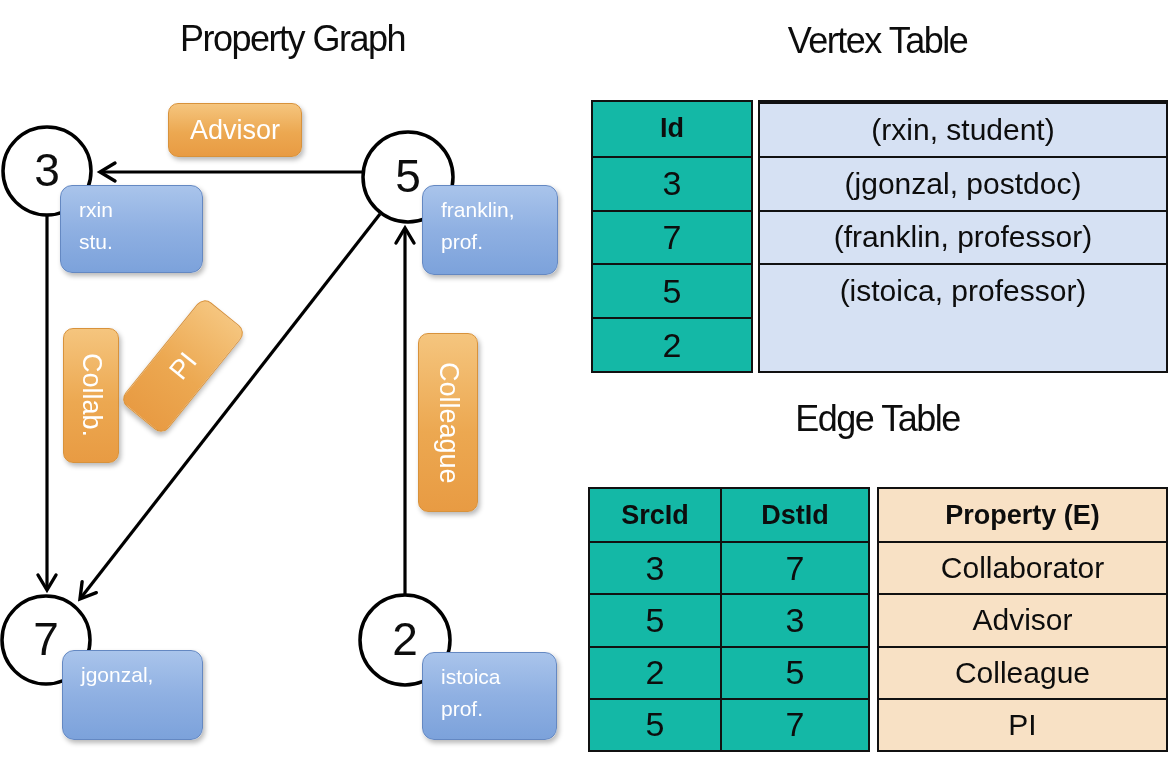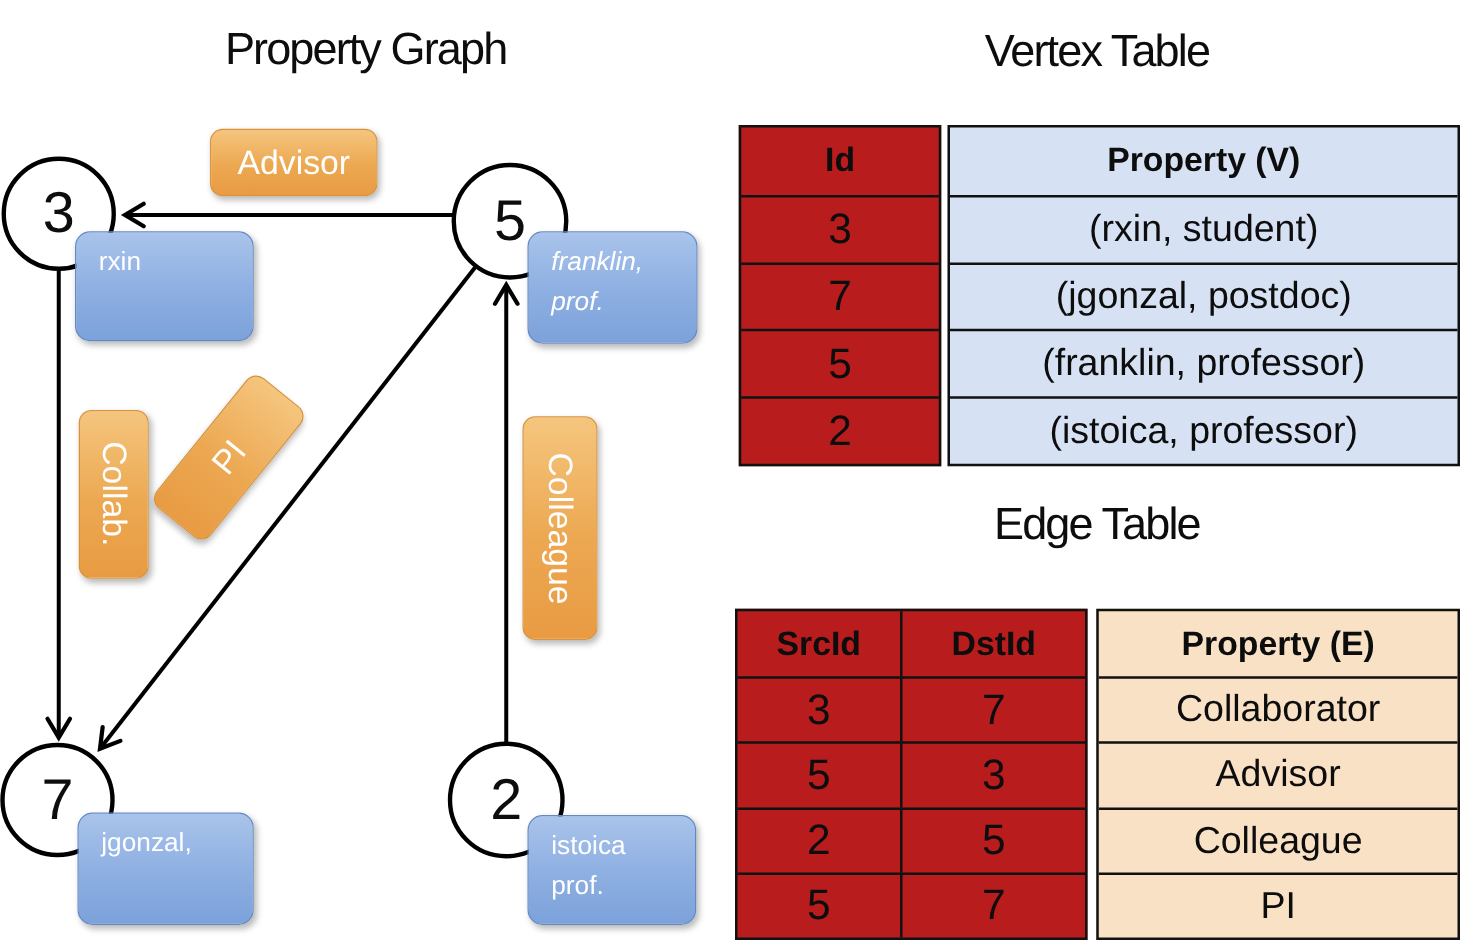"Id" .tcol { background: #b91c1c -> #14b8a6 }
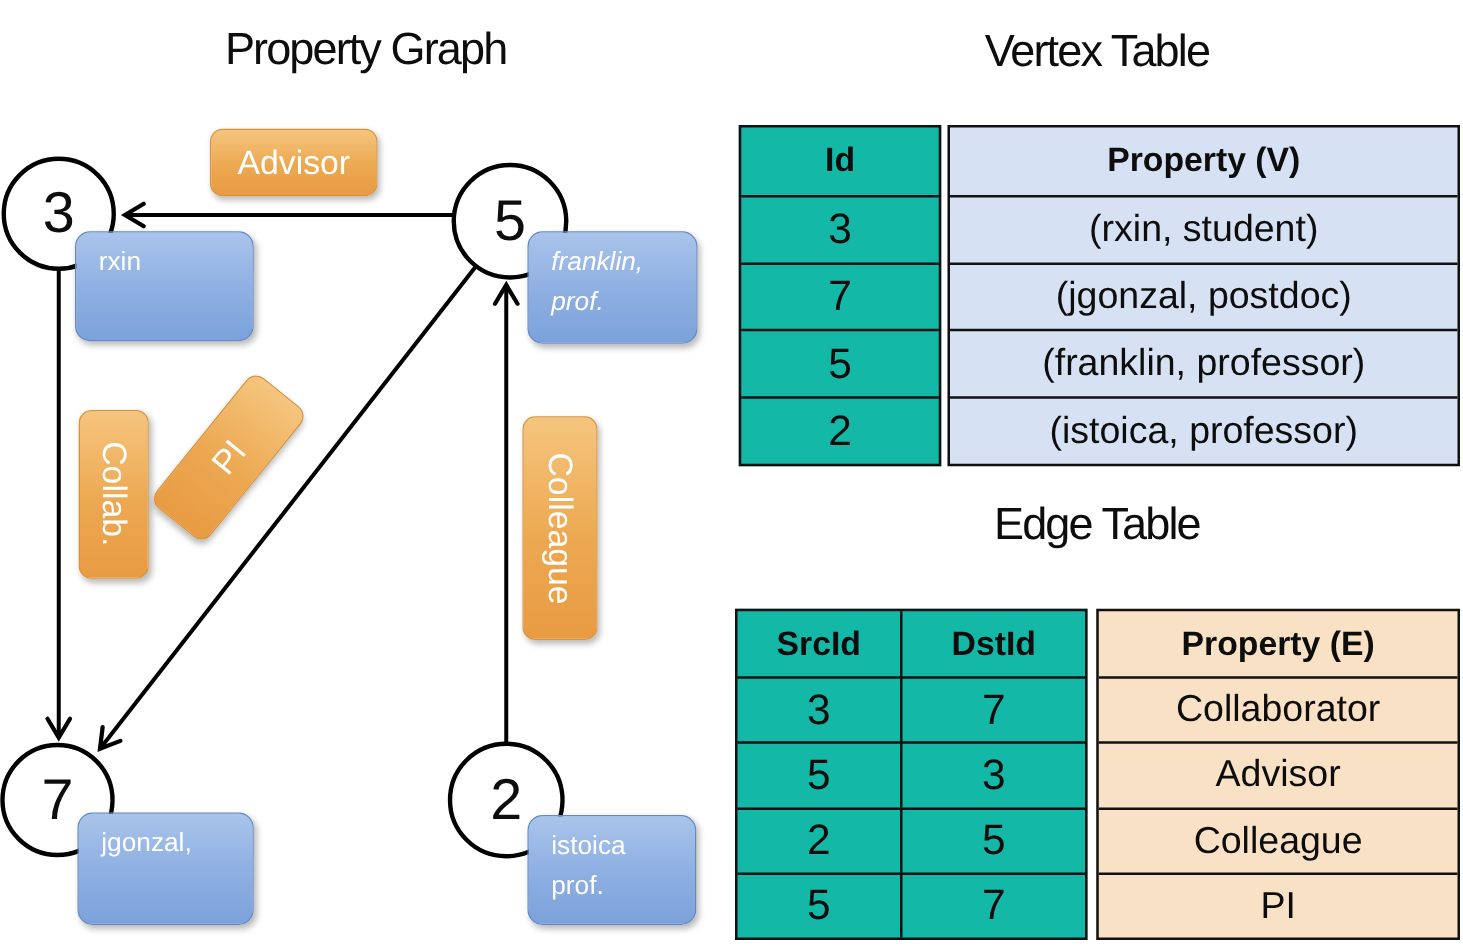"Property (V)" div.tcell { html: <div>Property (V)</div> -> none }
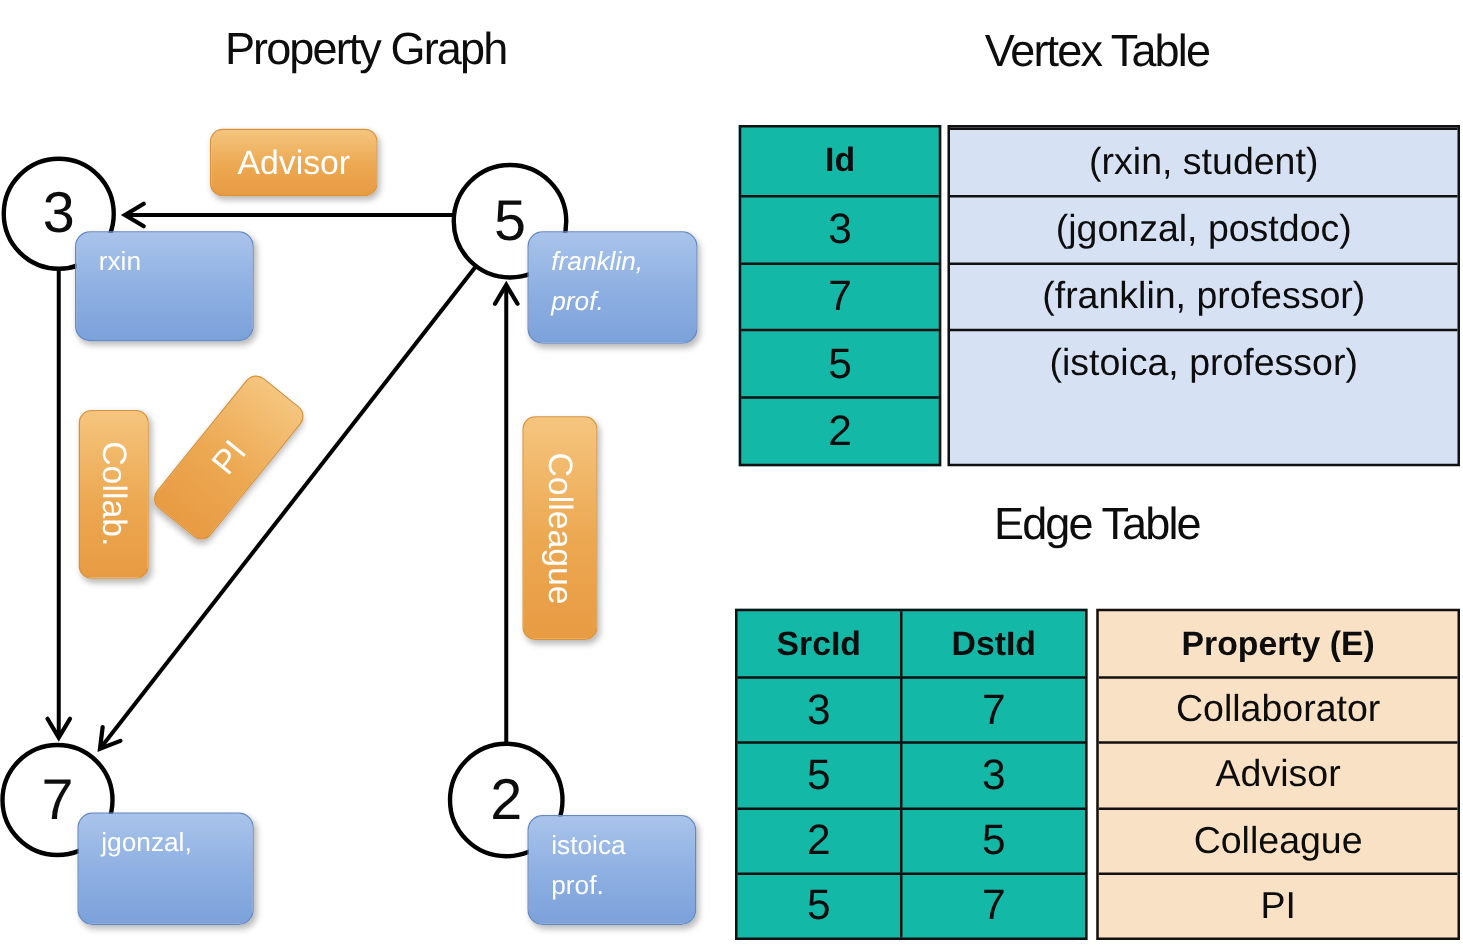"franklin," div.nlabel { font-style: italic -> none }
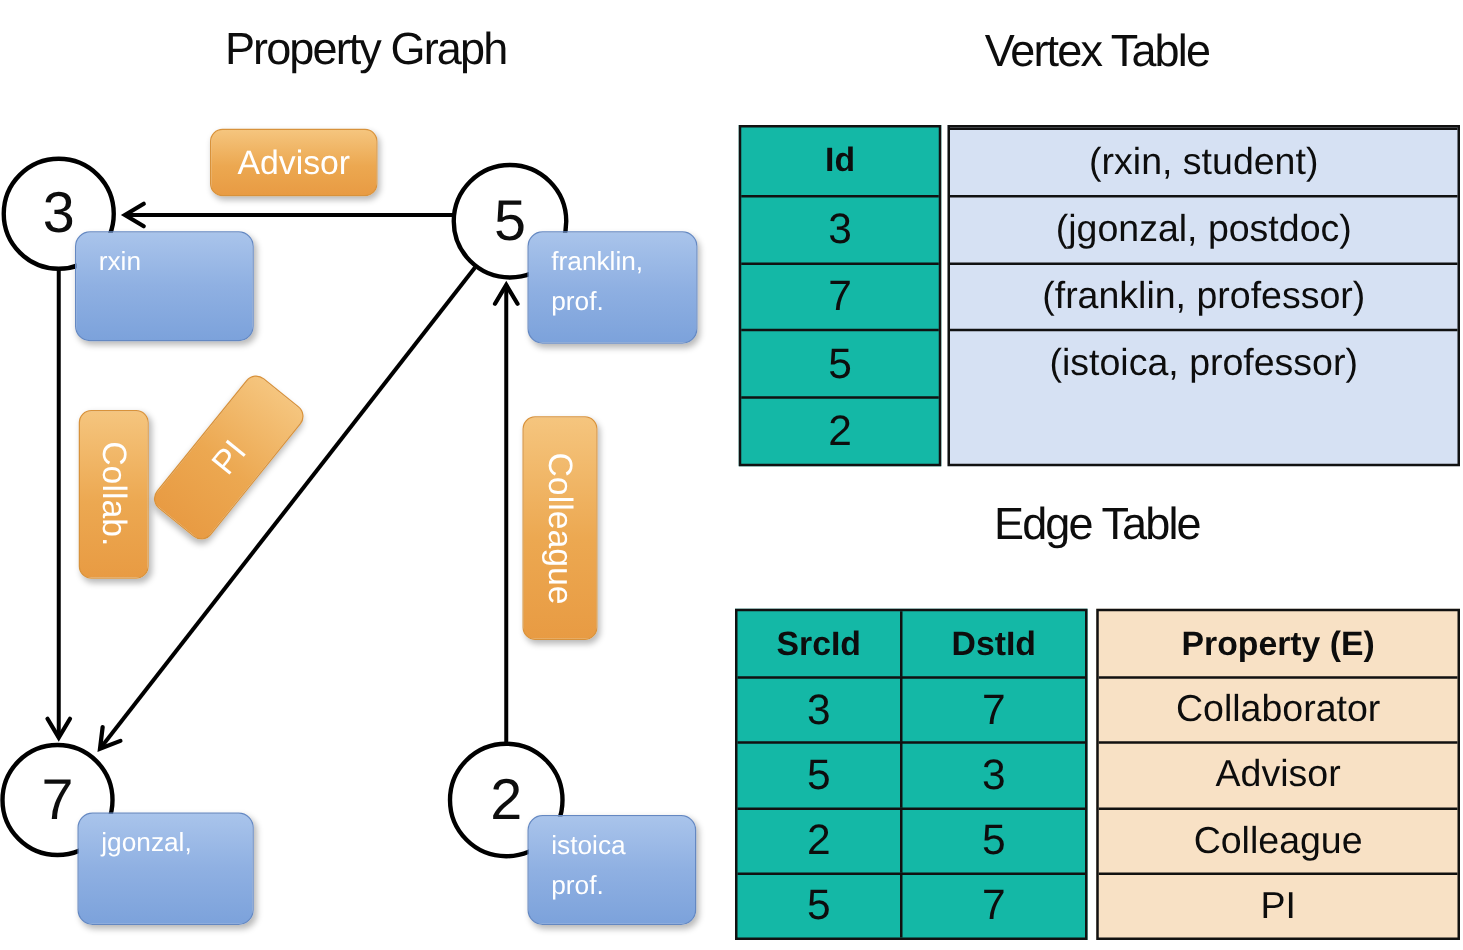"stu." div { html: none -> <div>stu.</div> }
